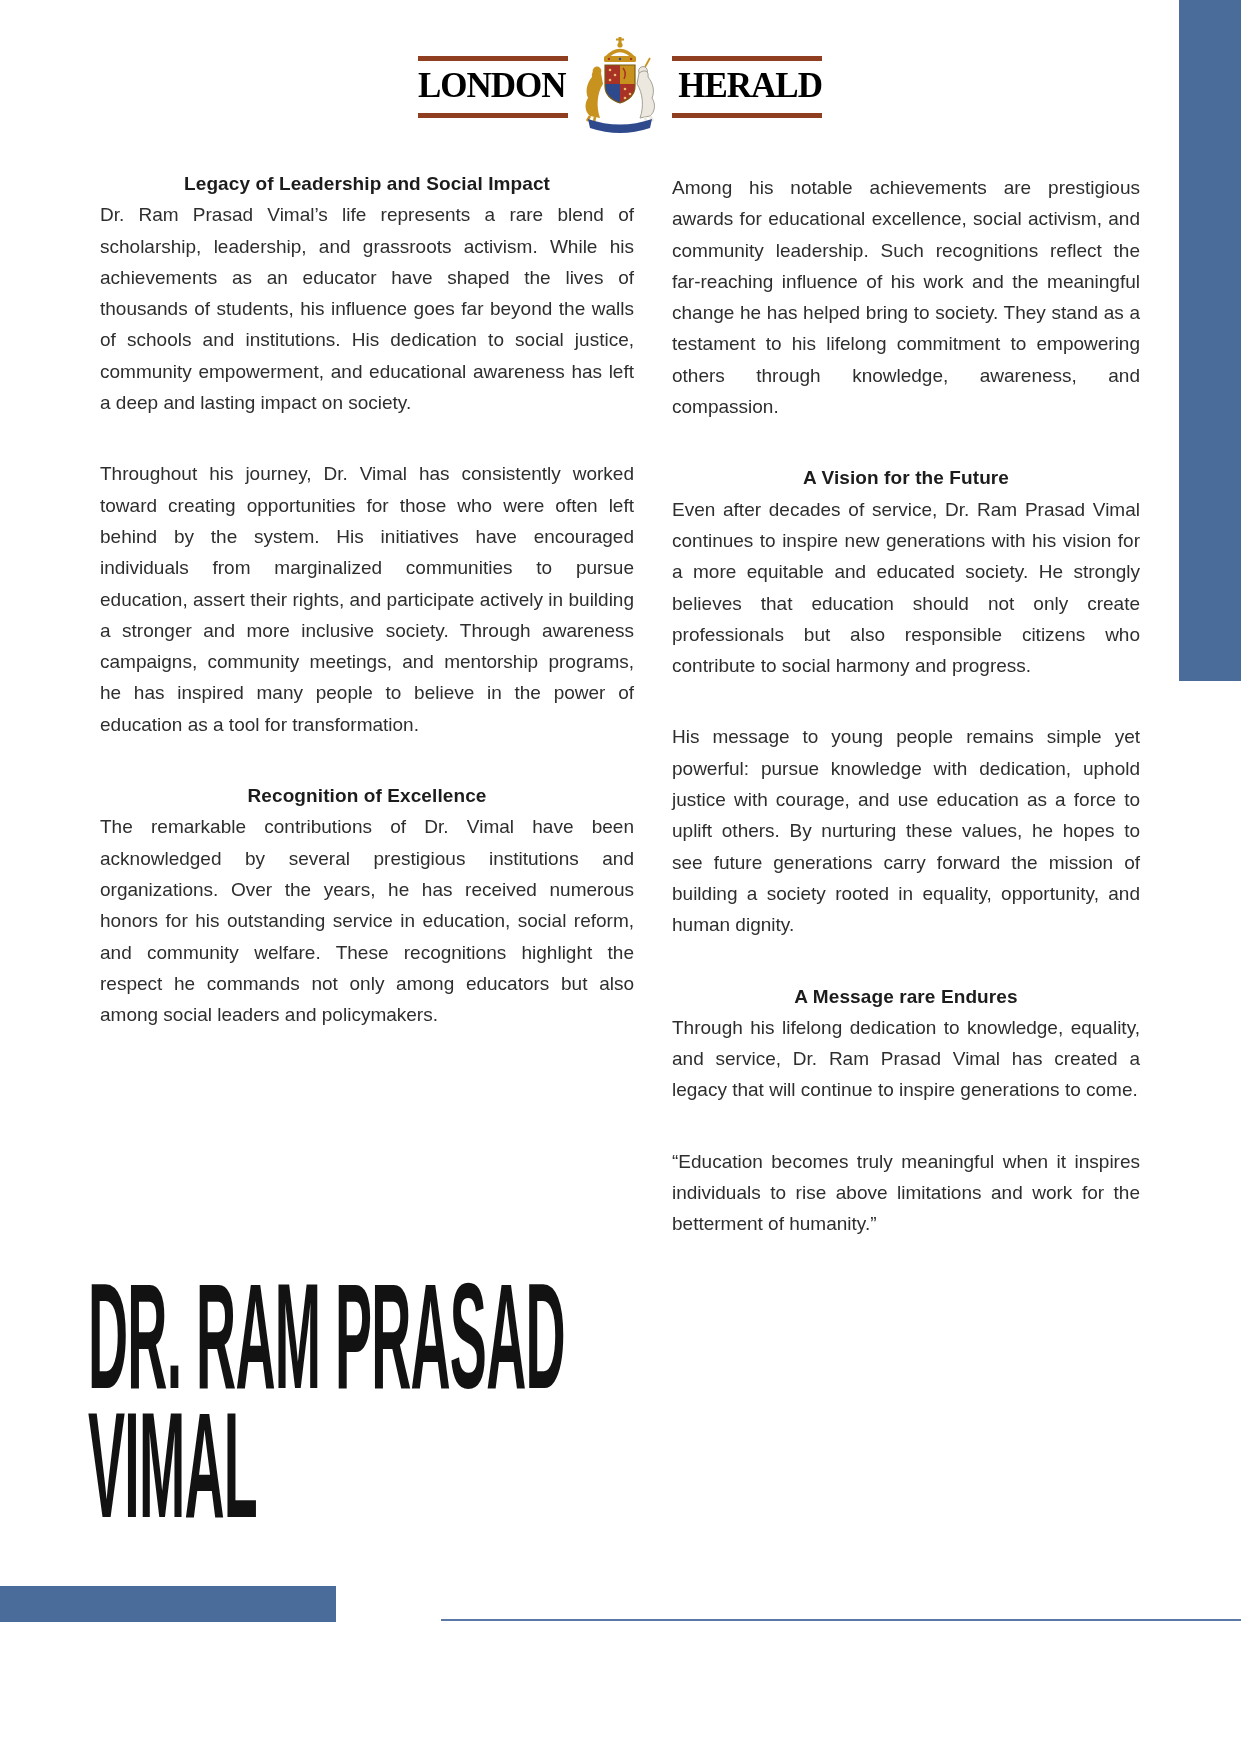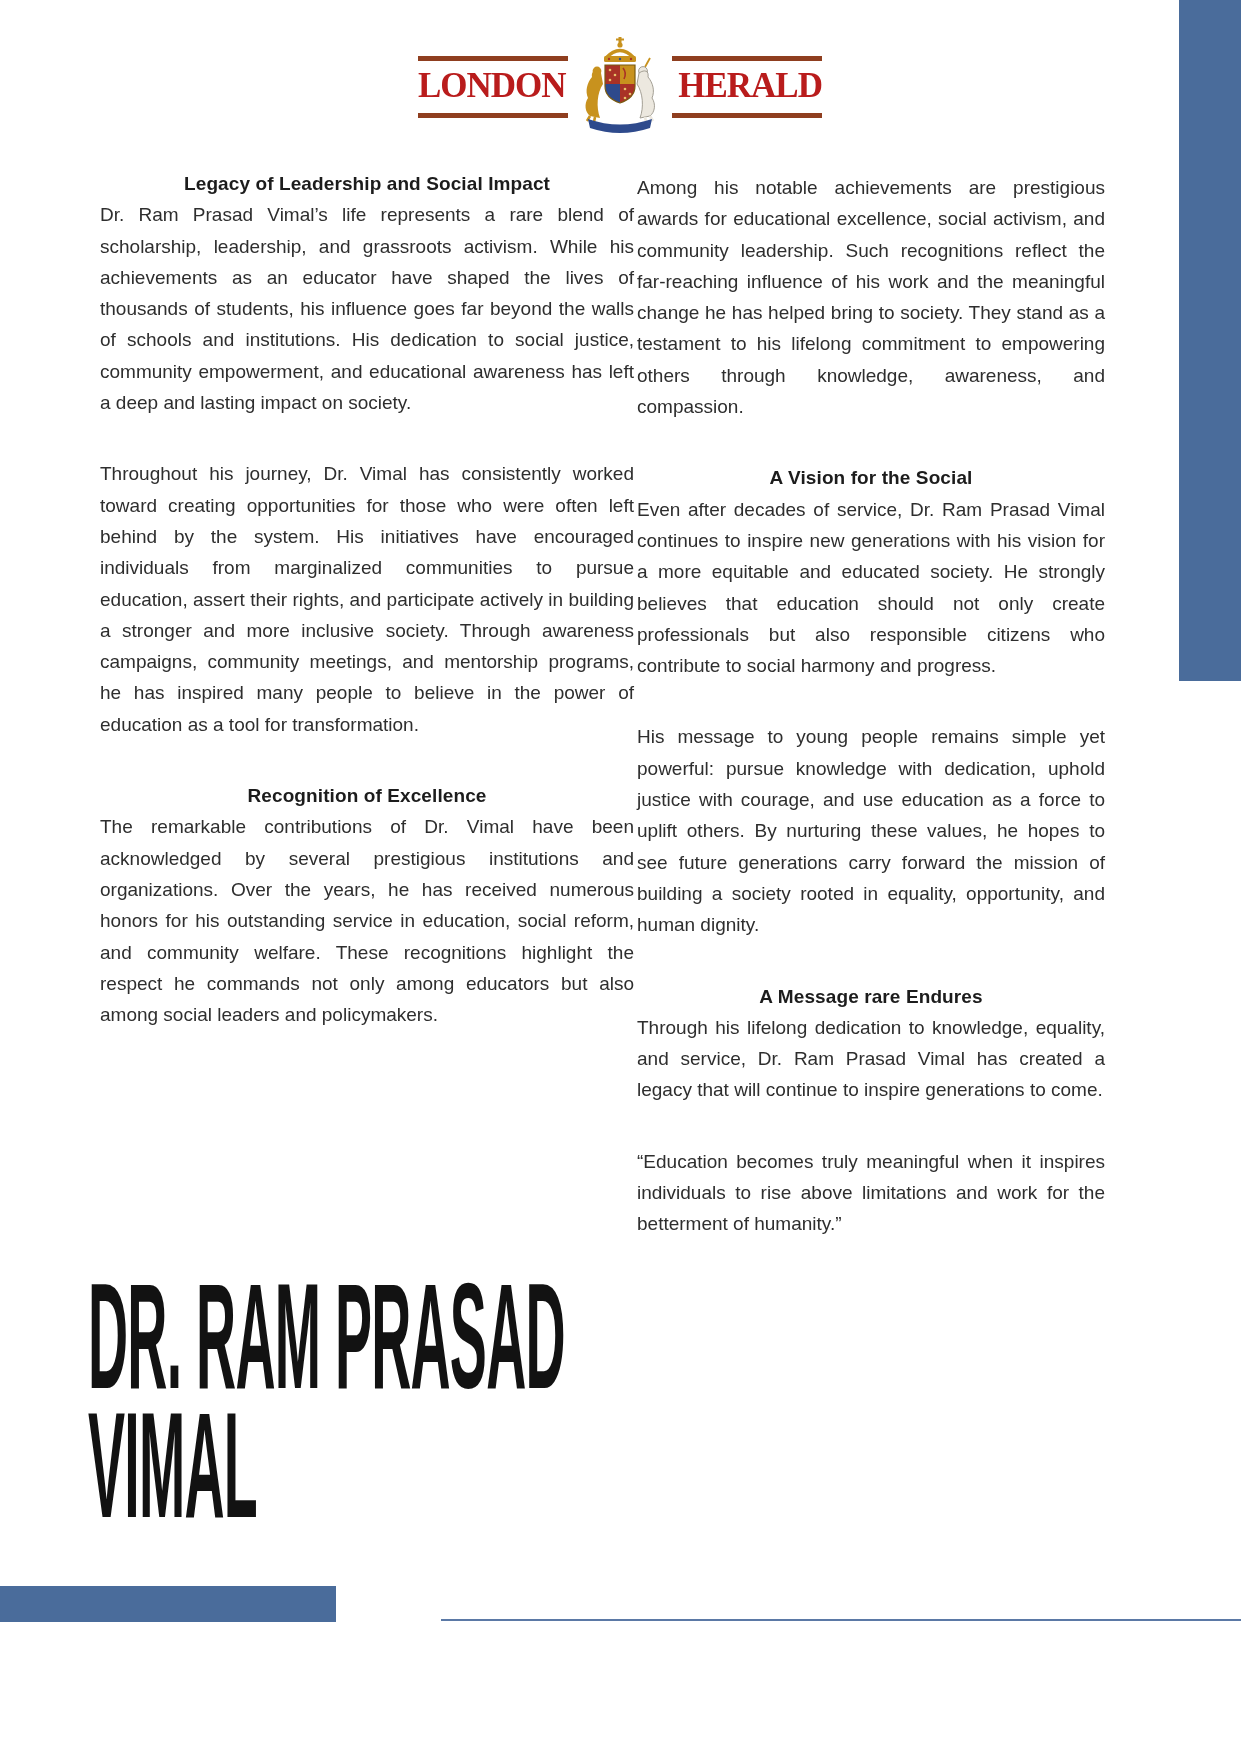"LONDON" .mast-word { color: #b91c1c -> #000000 }
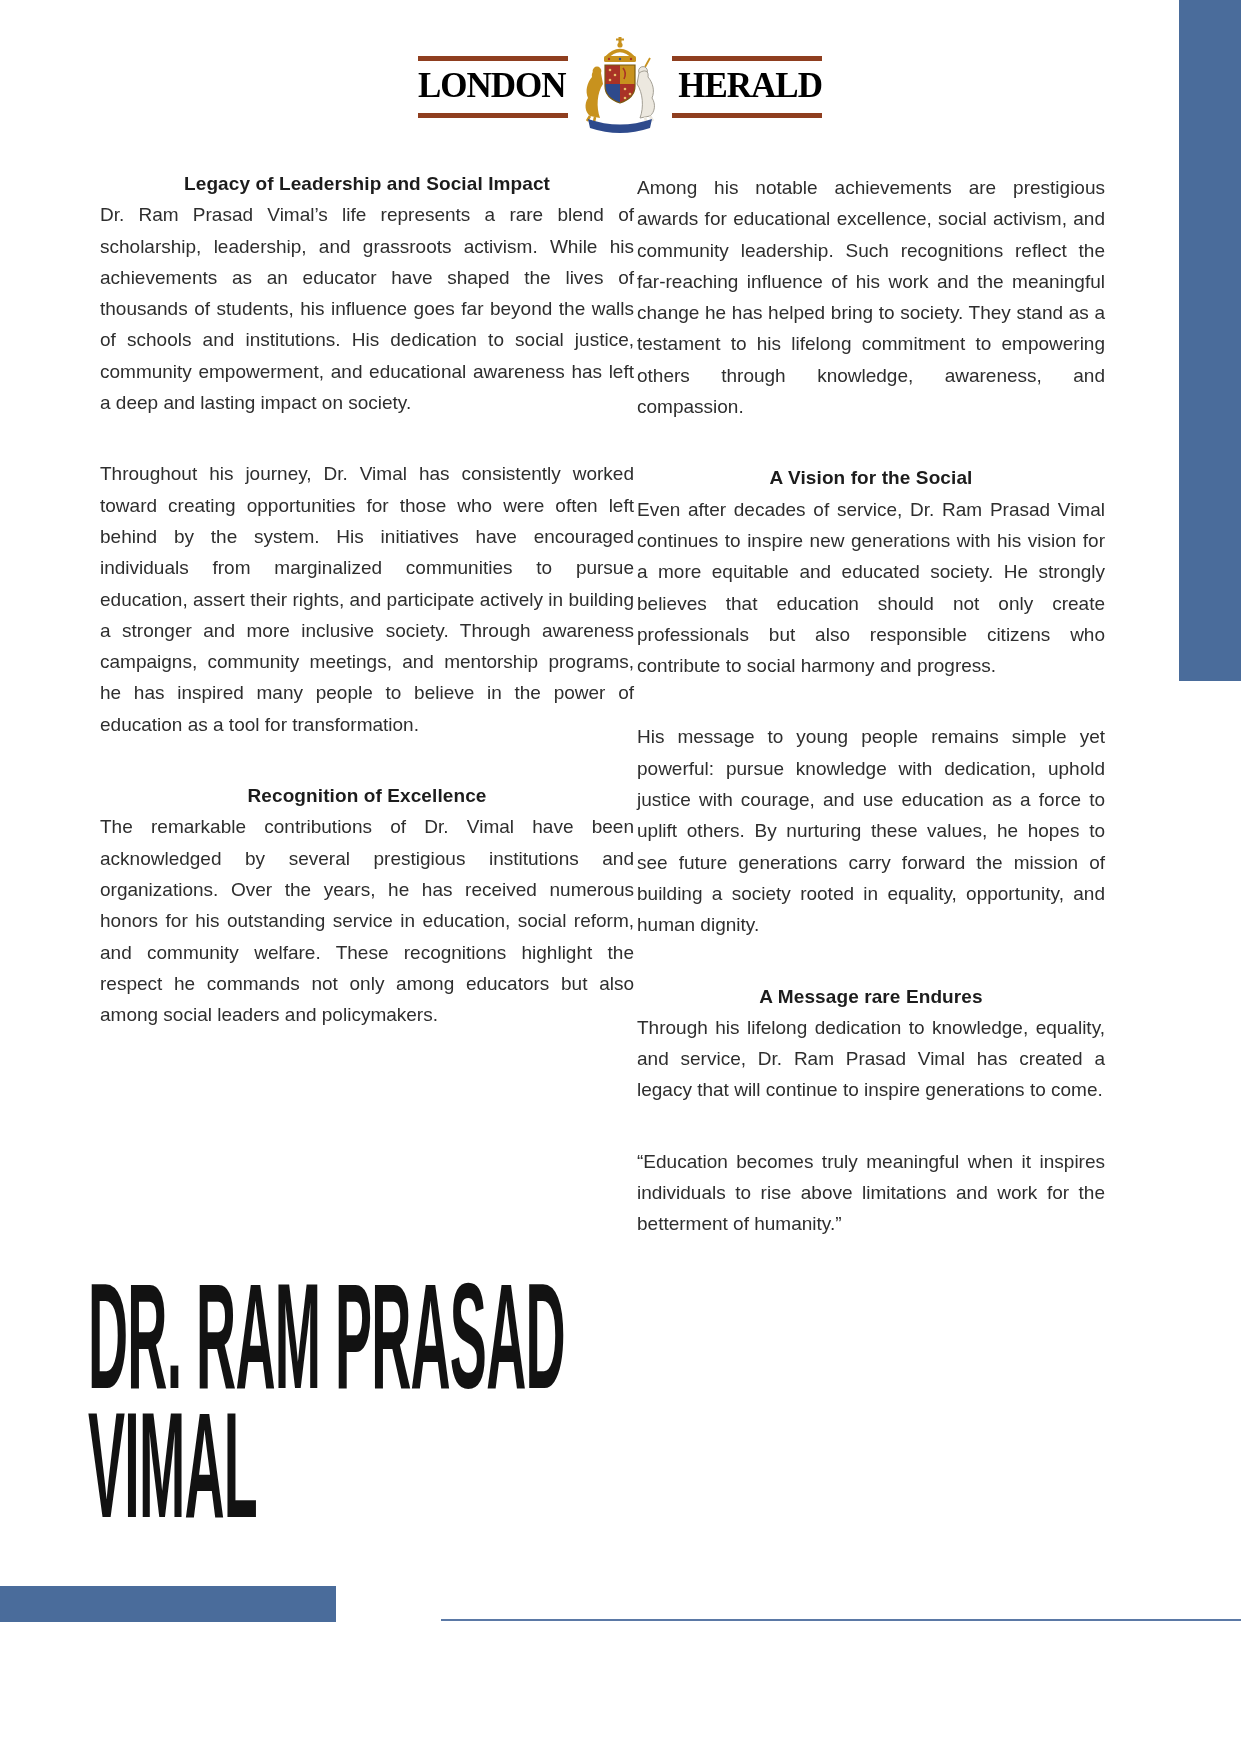"Among his notable achievements are" .col-right { left: 637px -> 672px }
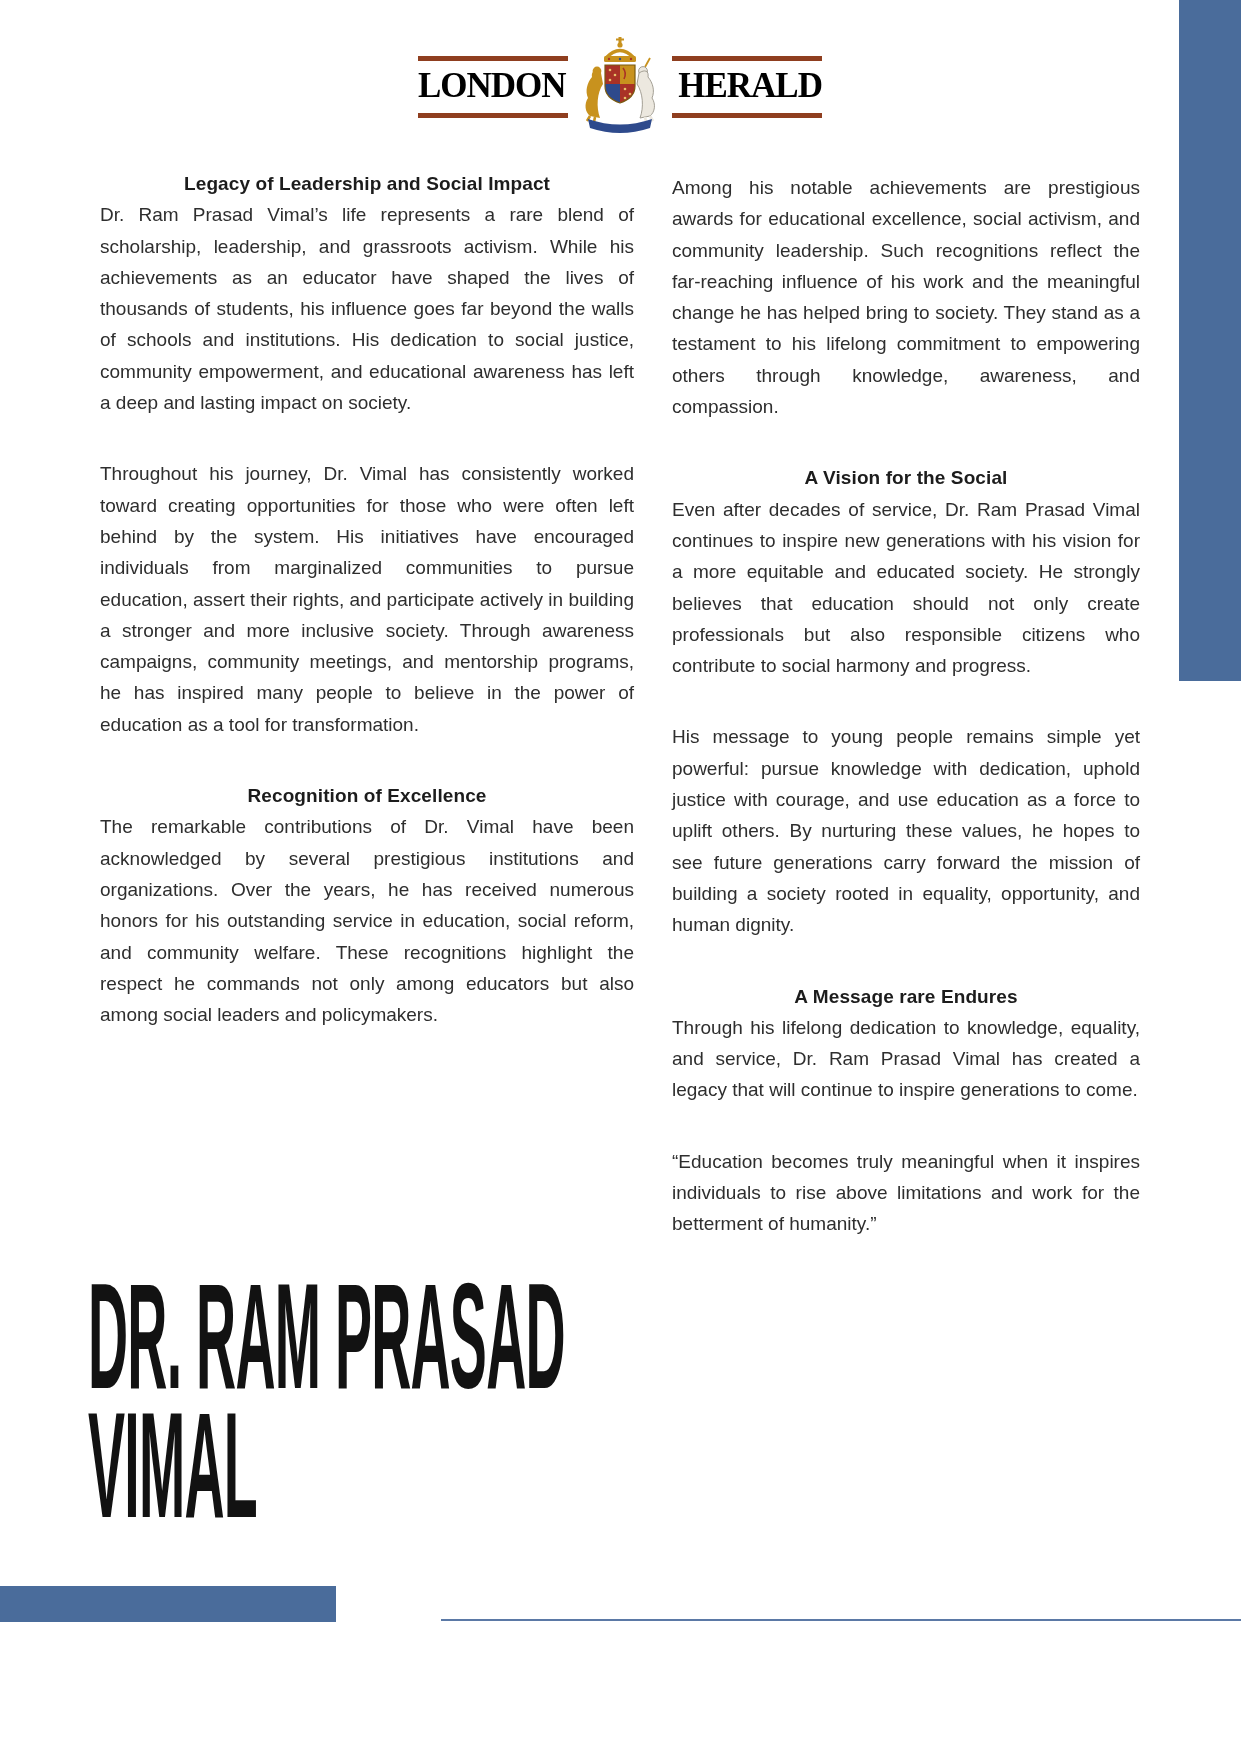"A Vision for the Social" div.heading { text: Social -> Future }
